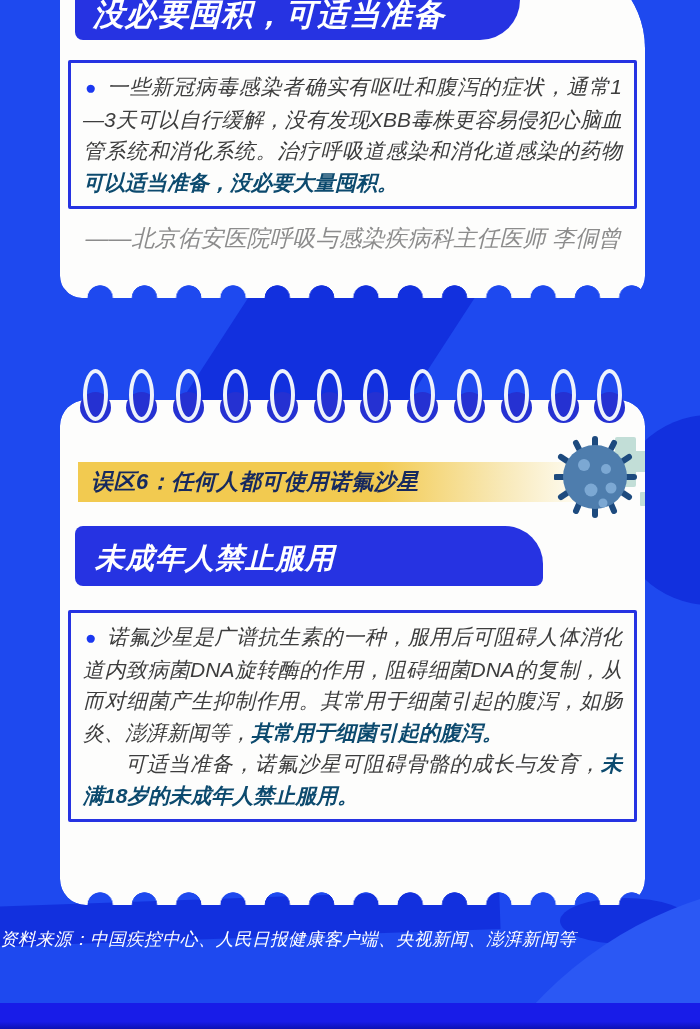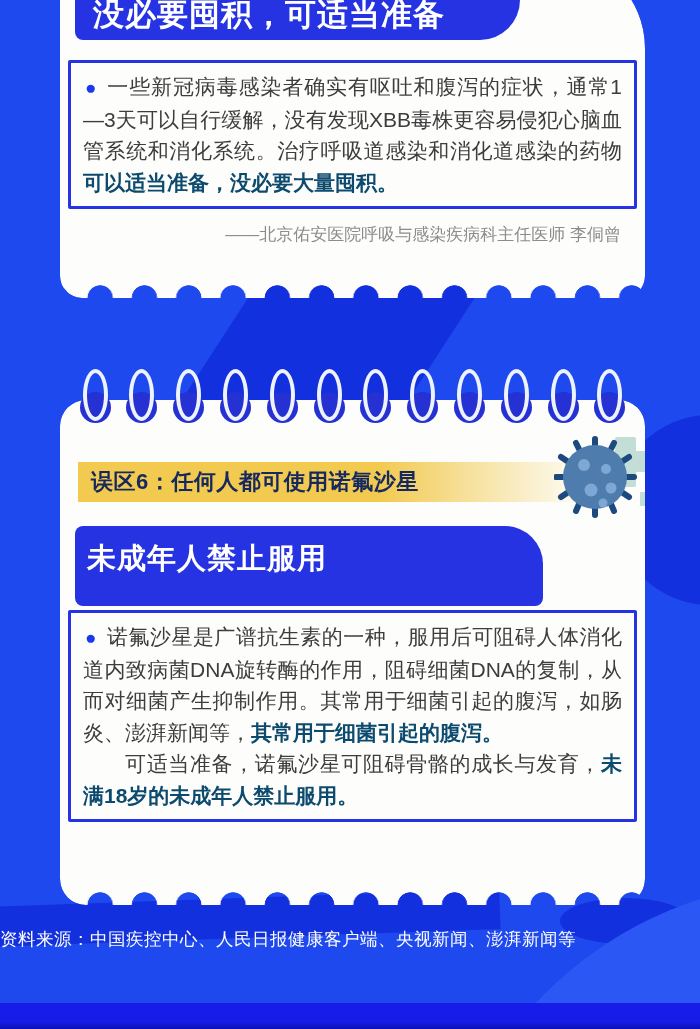"没必要囤积，可适当准备" .page { font-style: none -> italic }
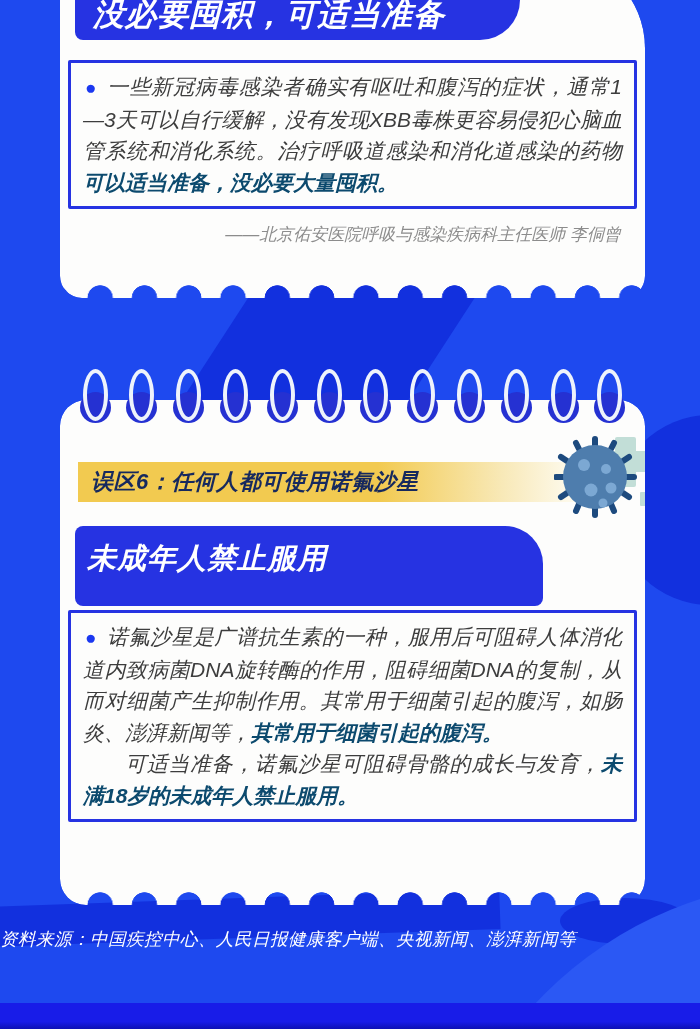"——北京佑安医院呼吸与感染疾病科主任医师 李侗曾" .attribution { font-size: 17px -> 23px }
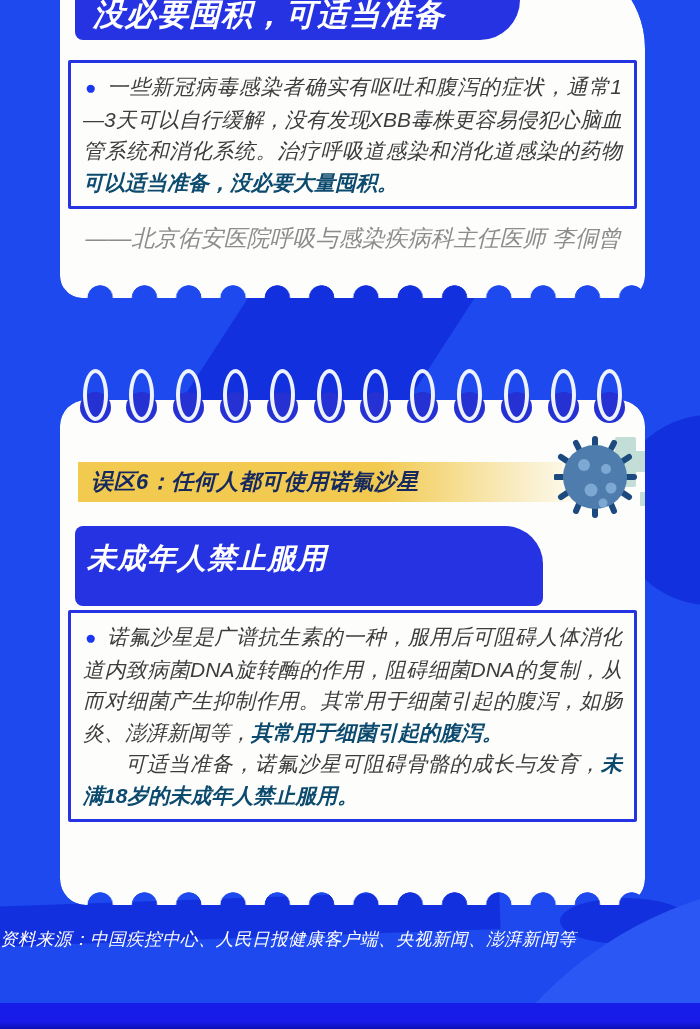"未成年人禁止服用" .banner-ban { height: 80px -> 60px; padding-left: 12px -> 20px }
